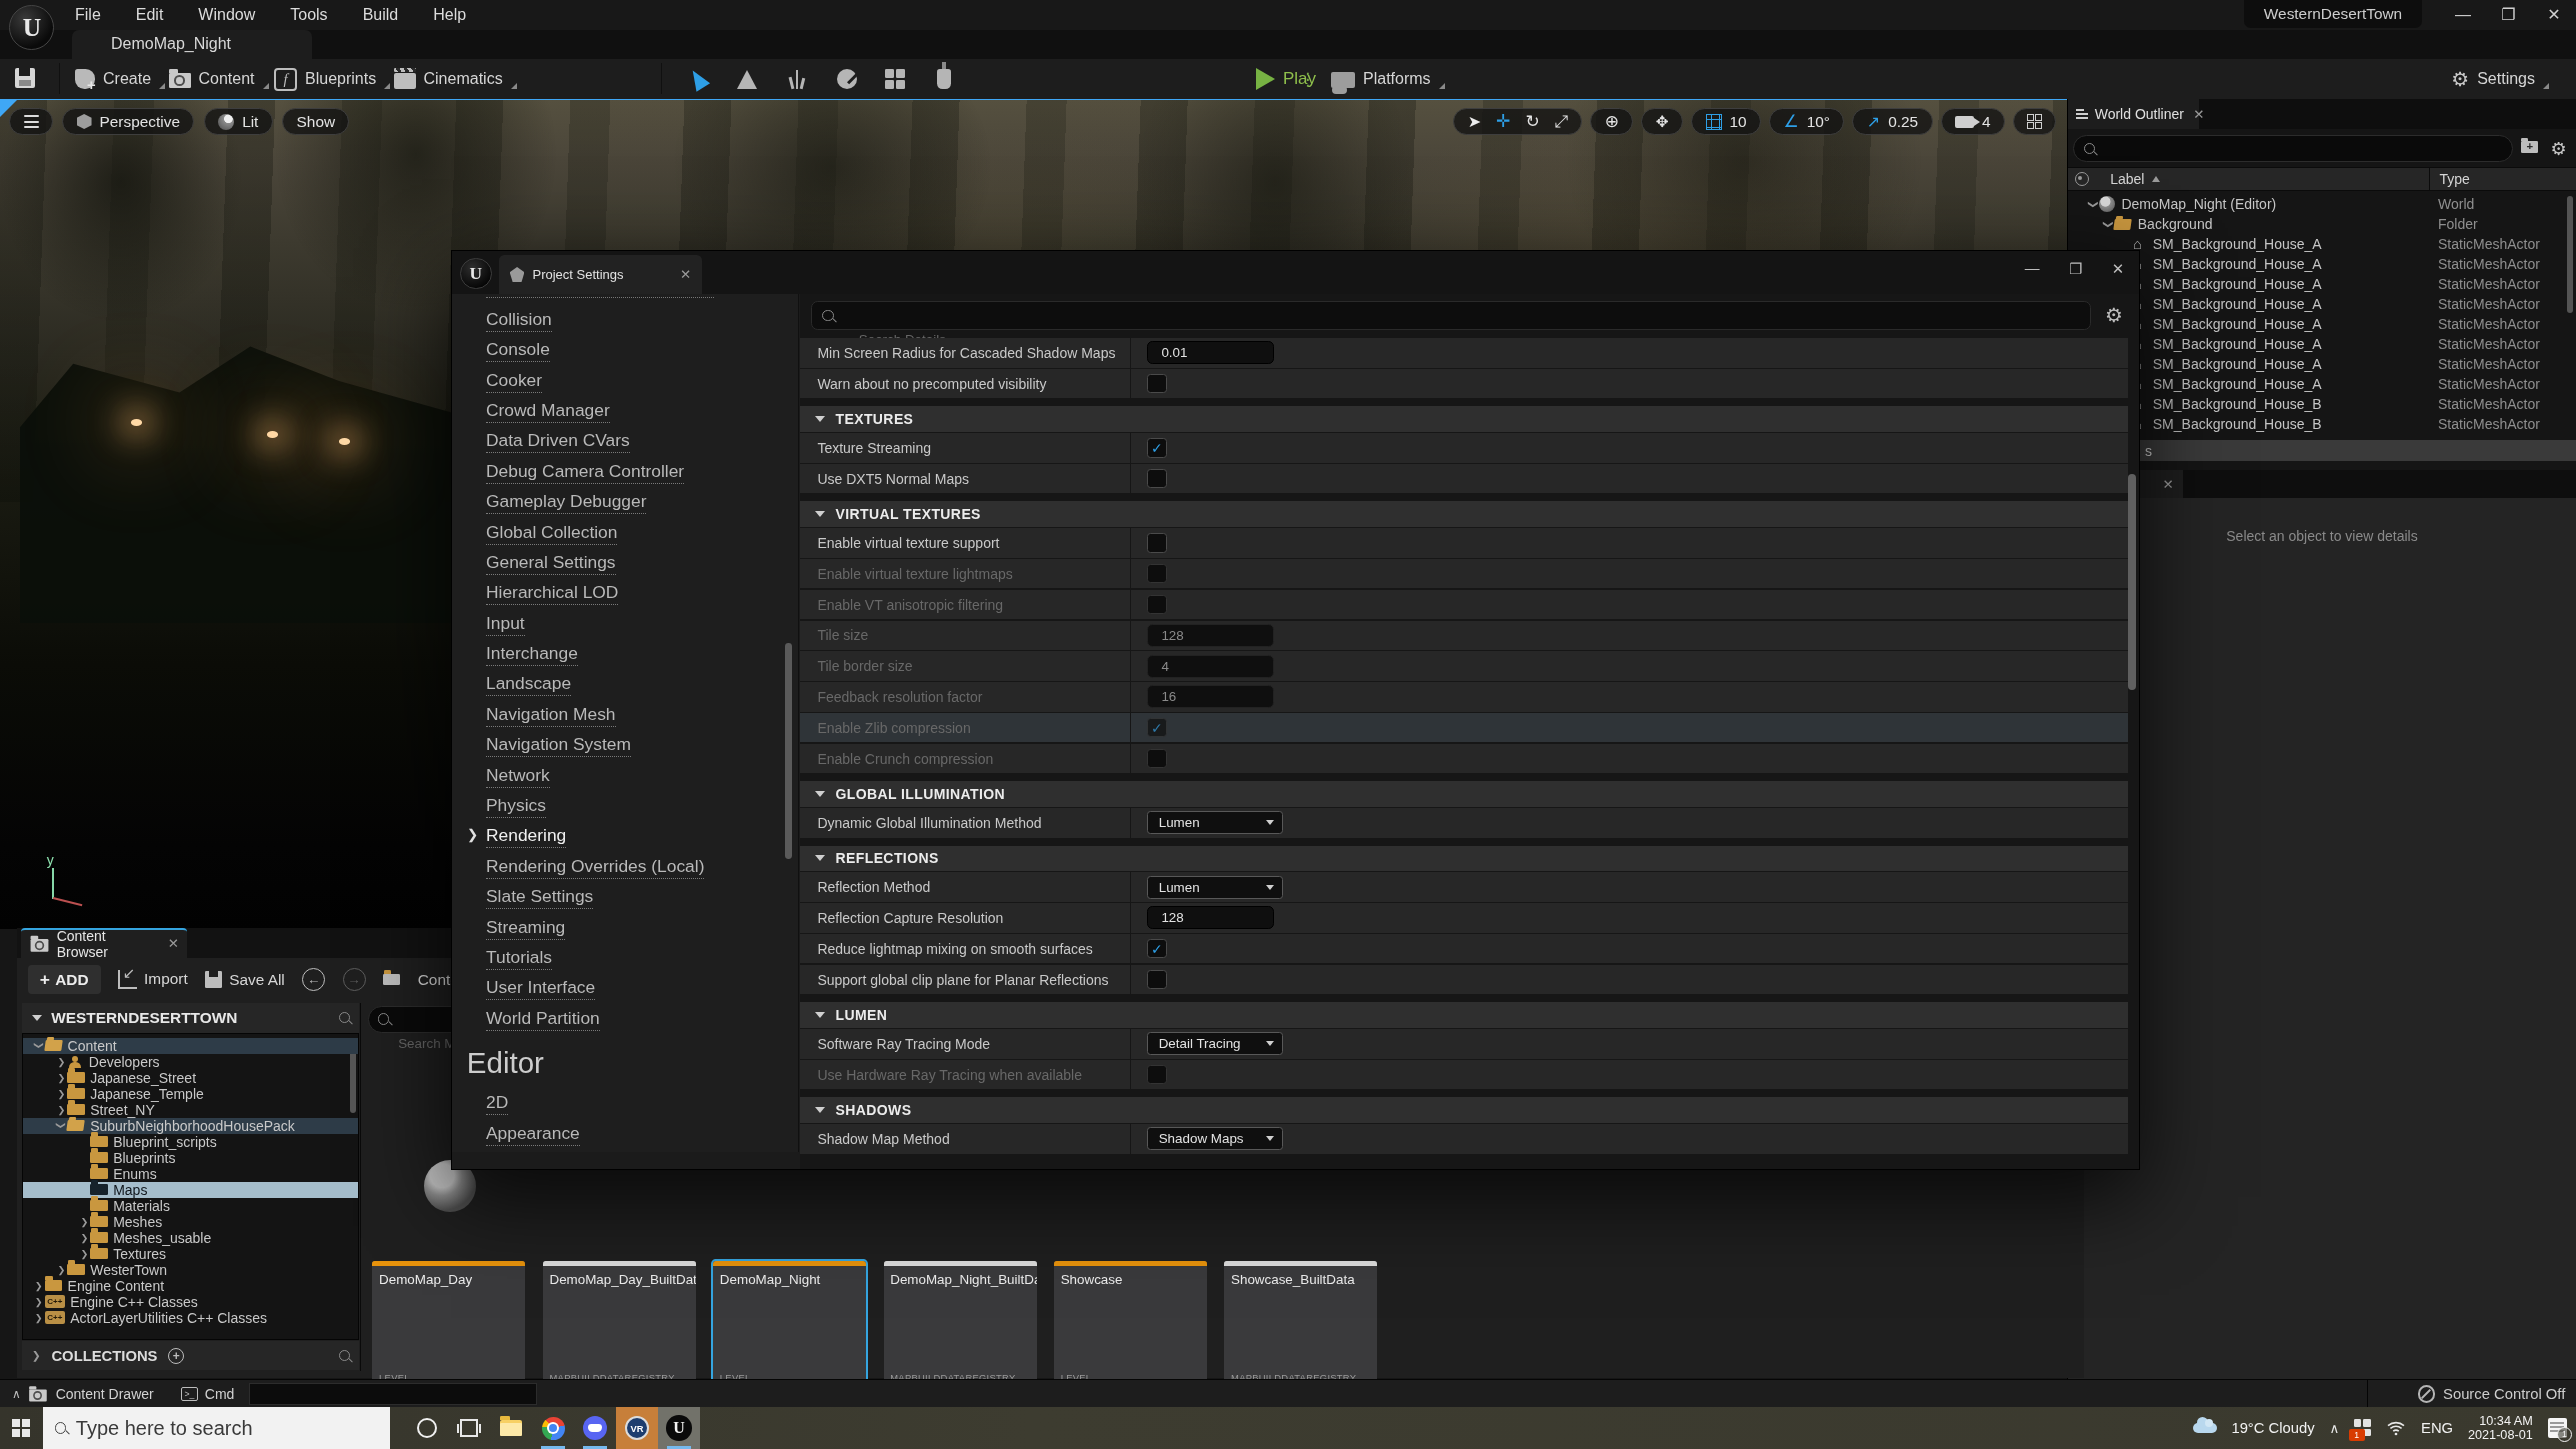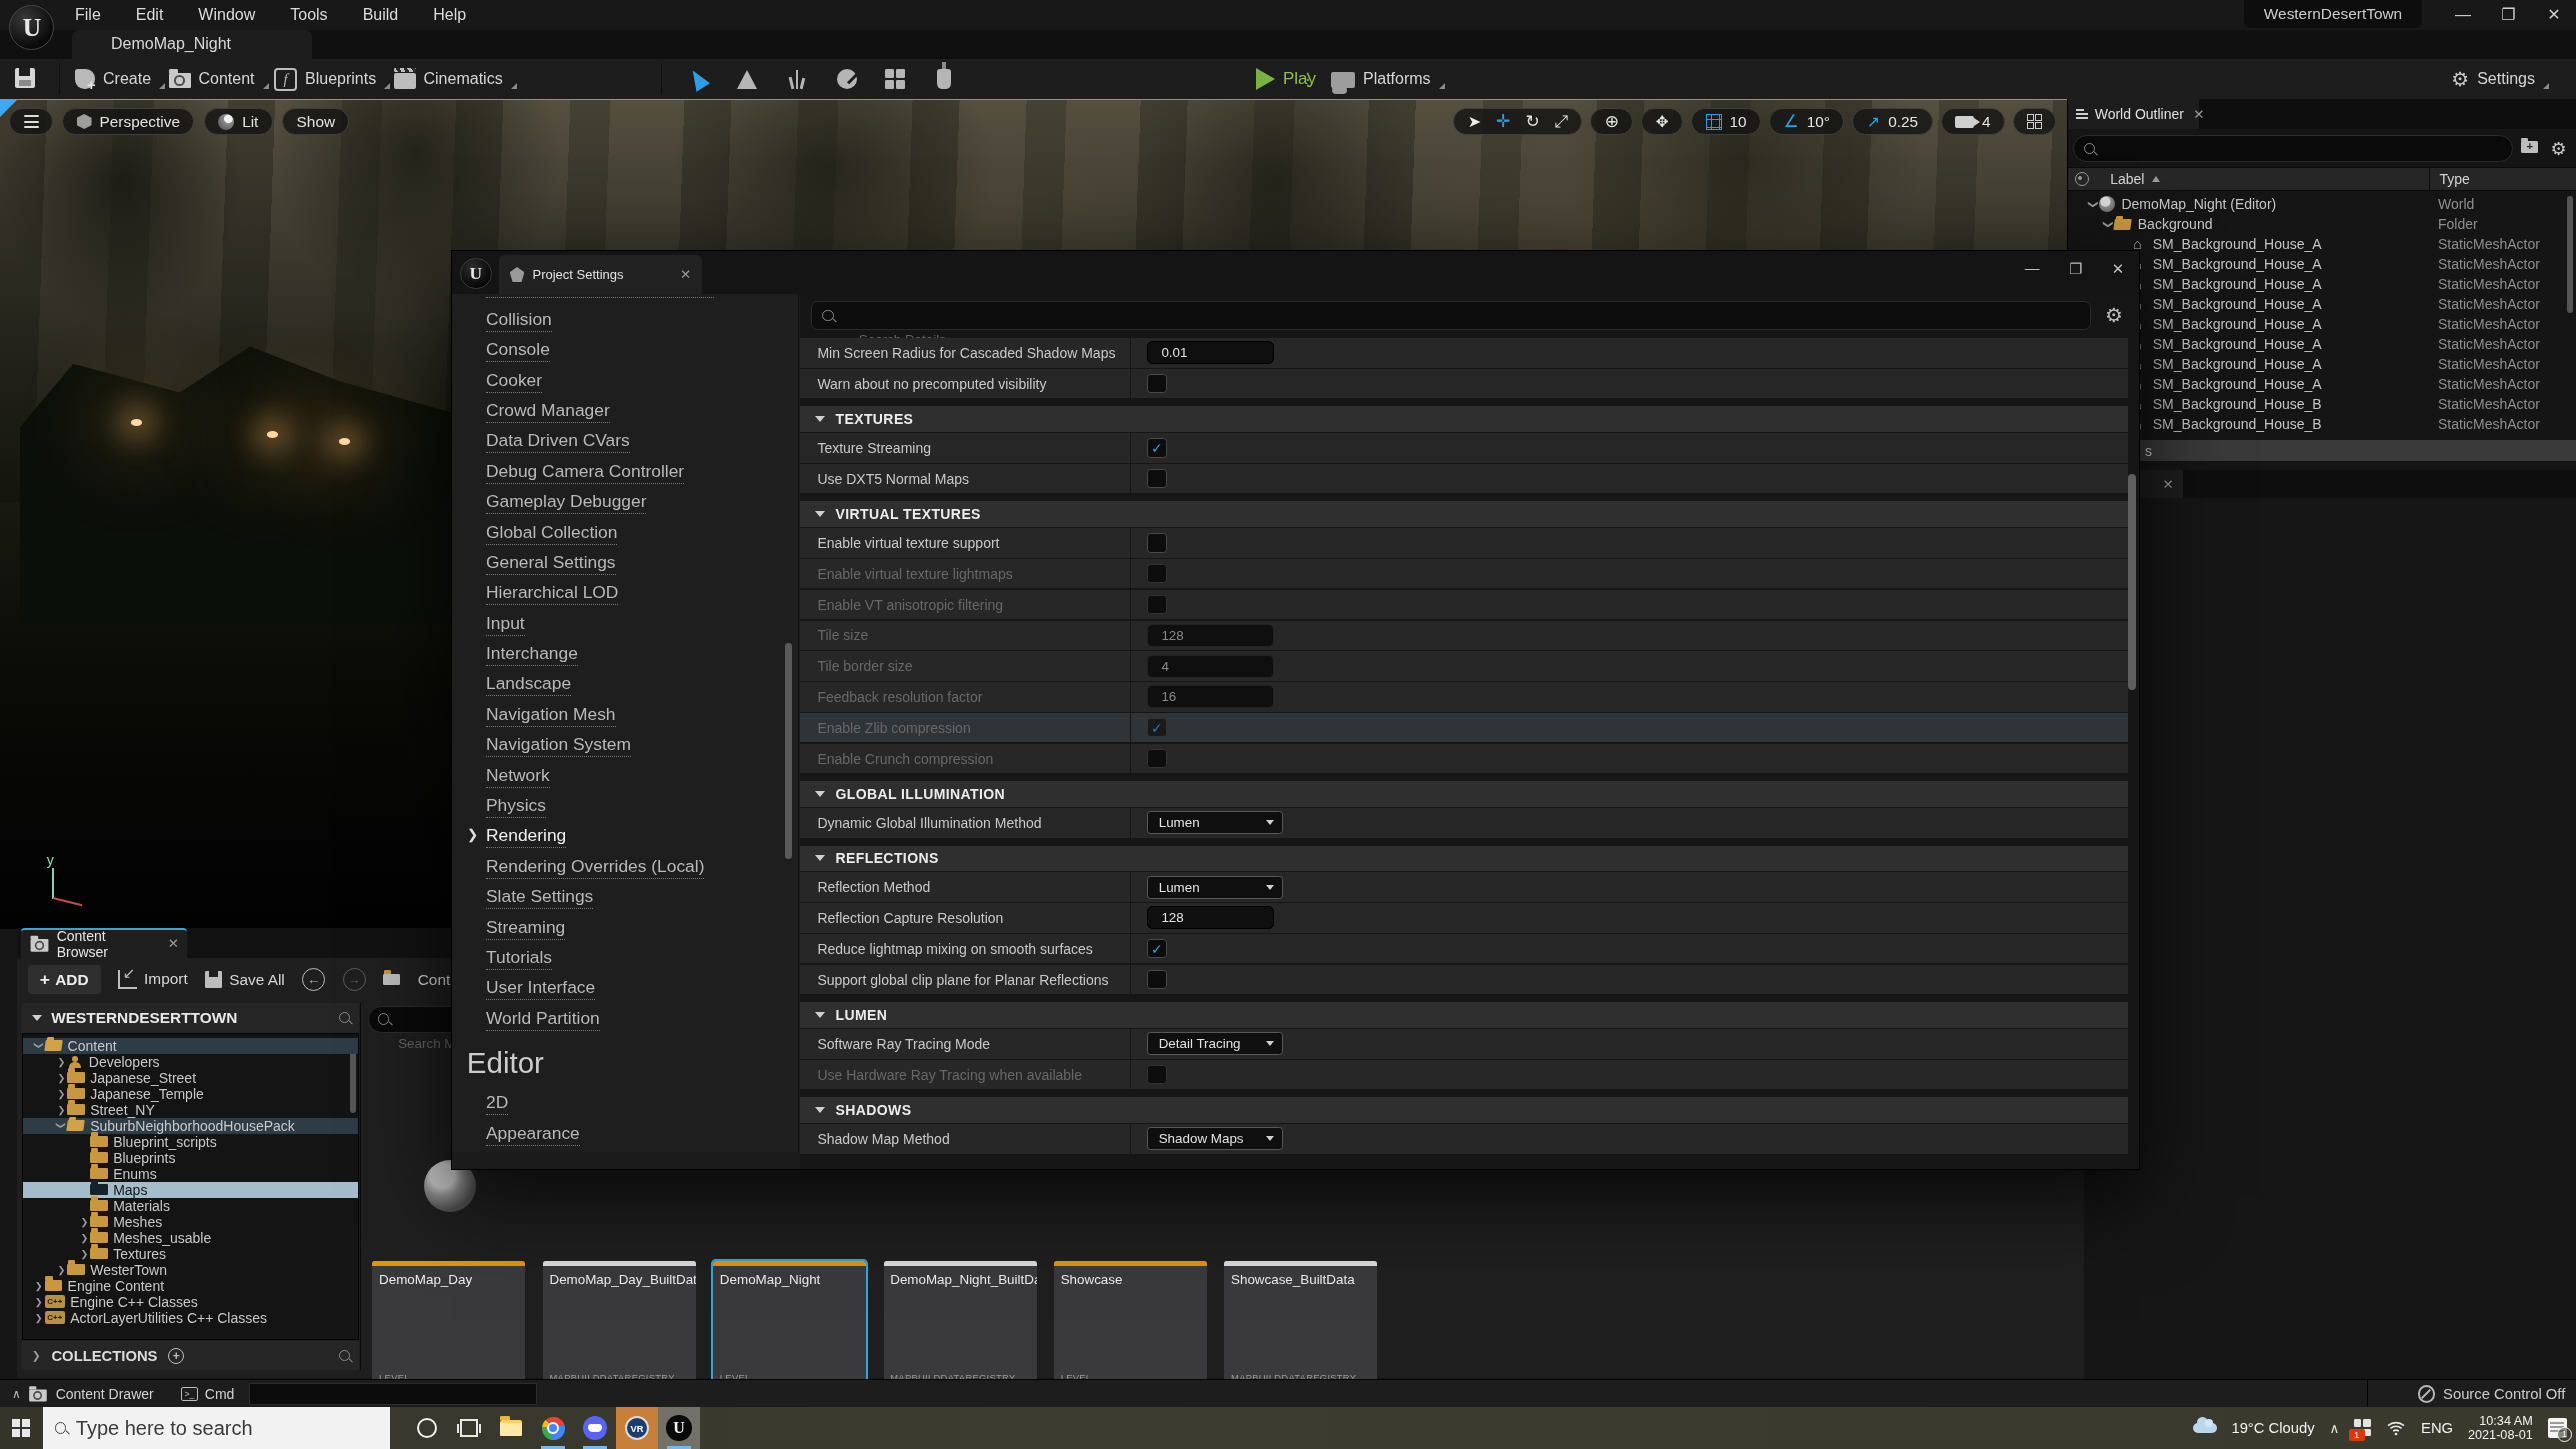"Select an object to view" div.d-panel { html: none -> <div> <div>Select an object to view details</div> </div> }
